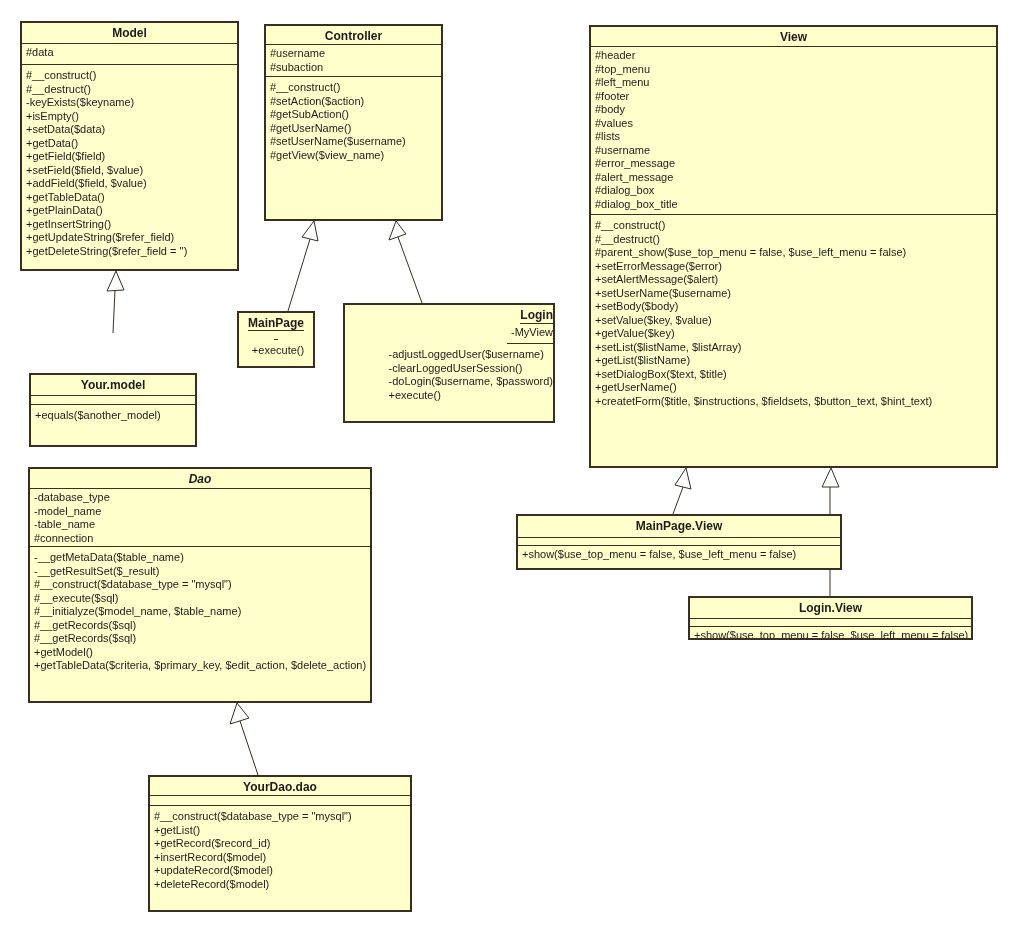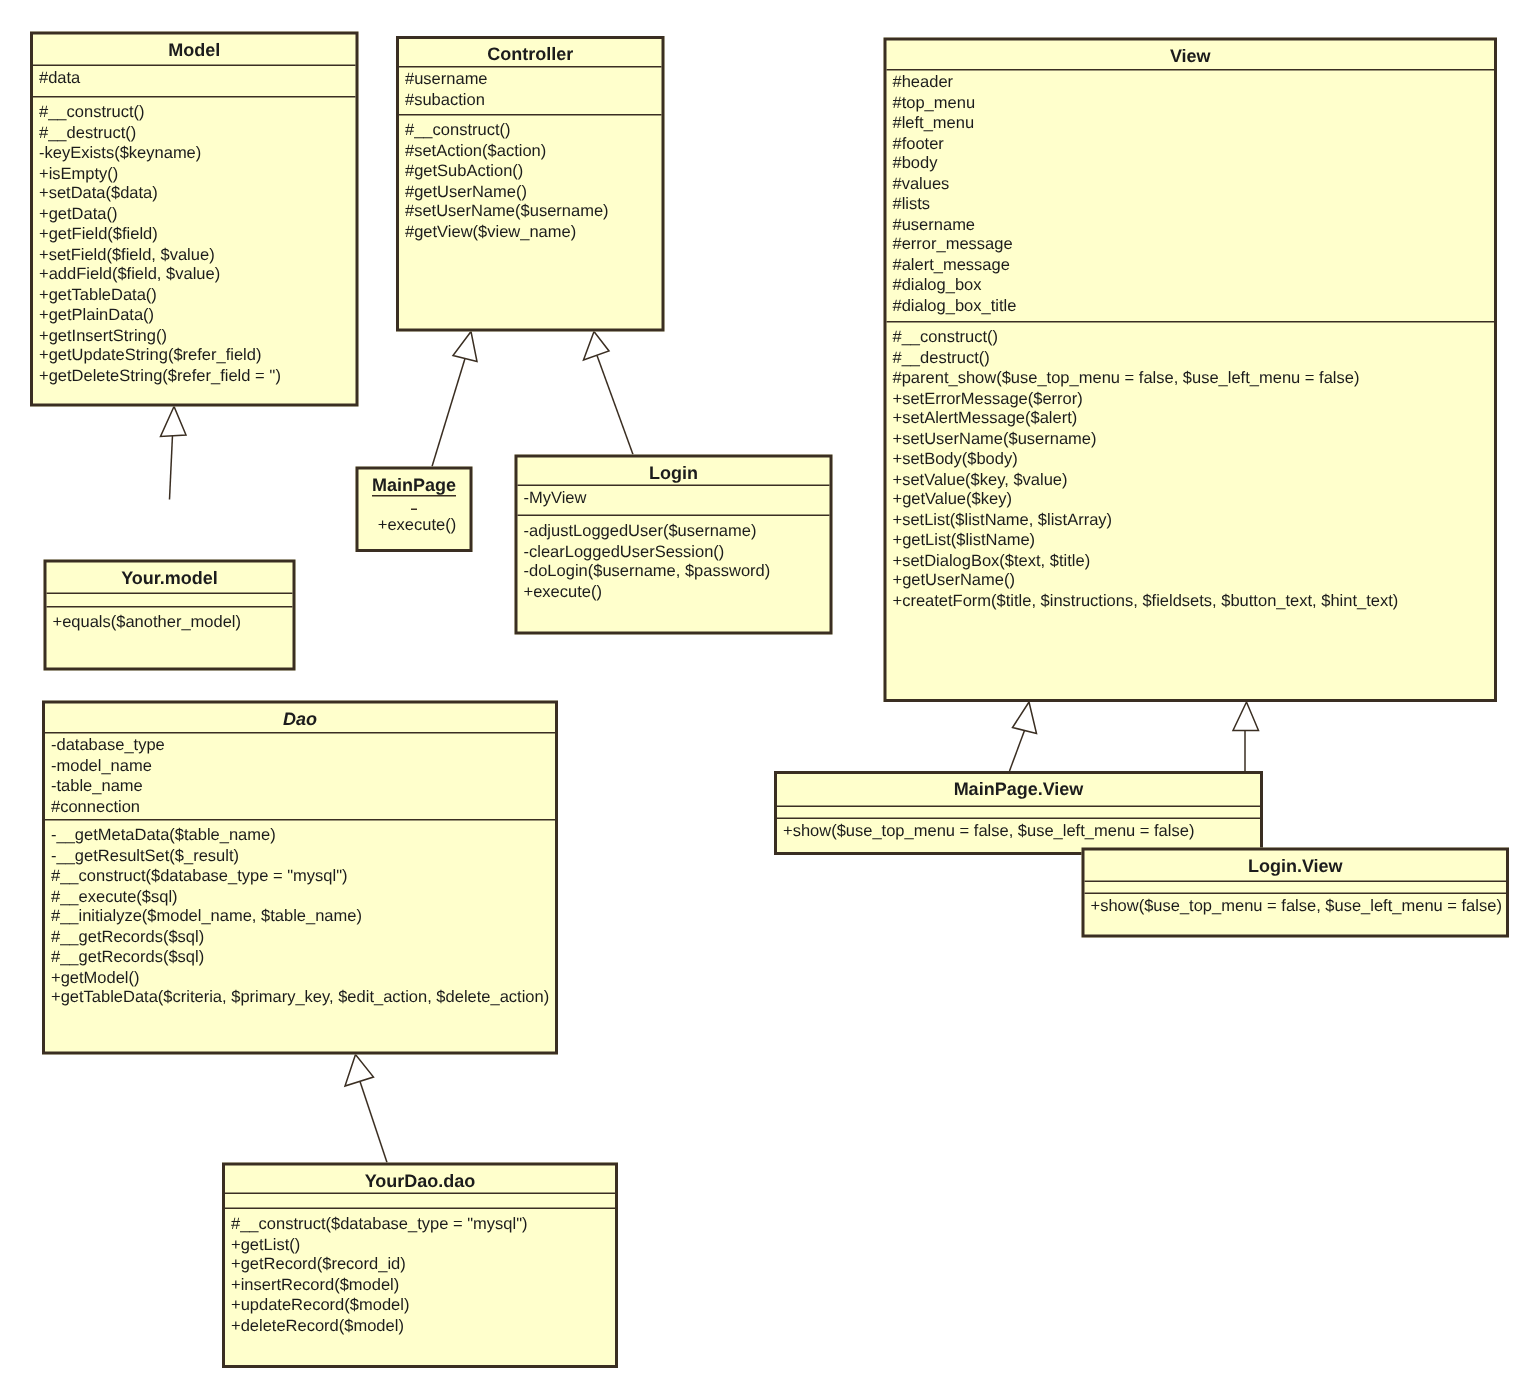"Login" div.uml-class { align-items: none -> flex-end }
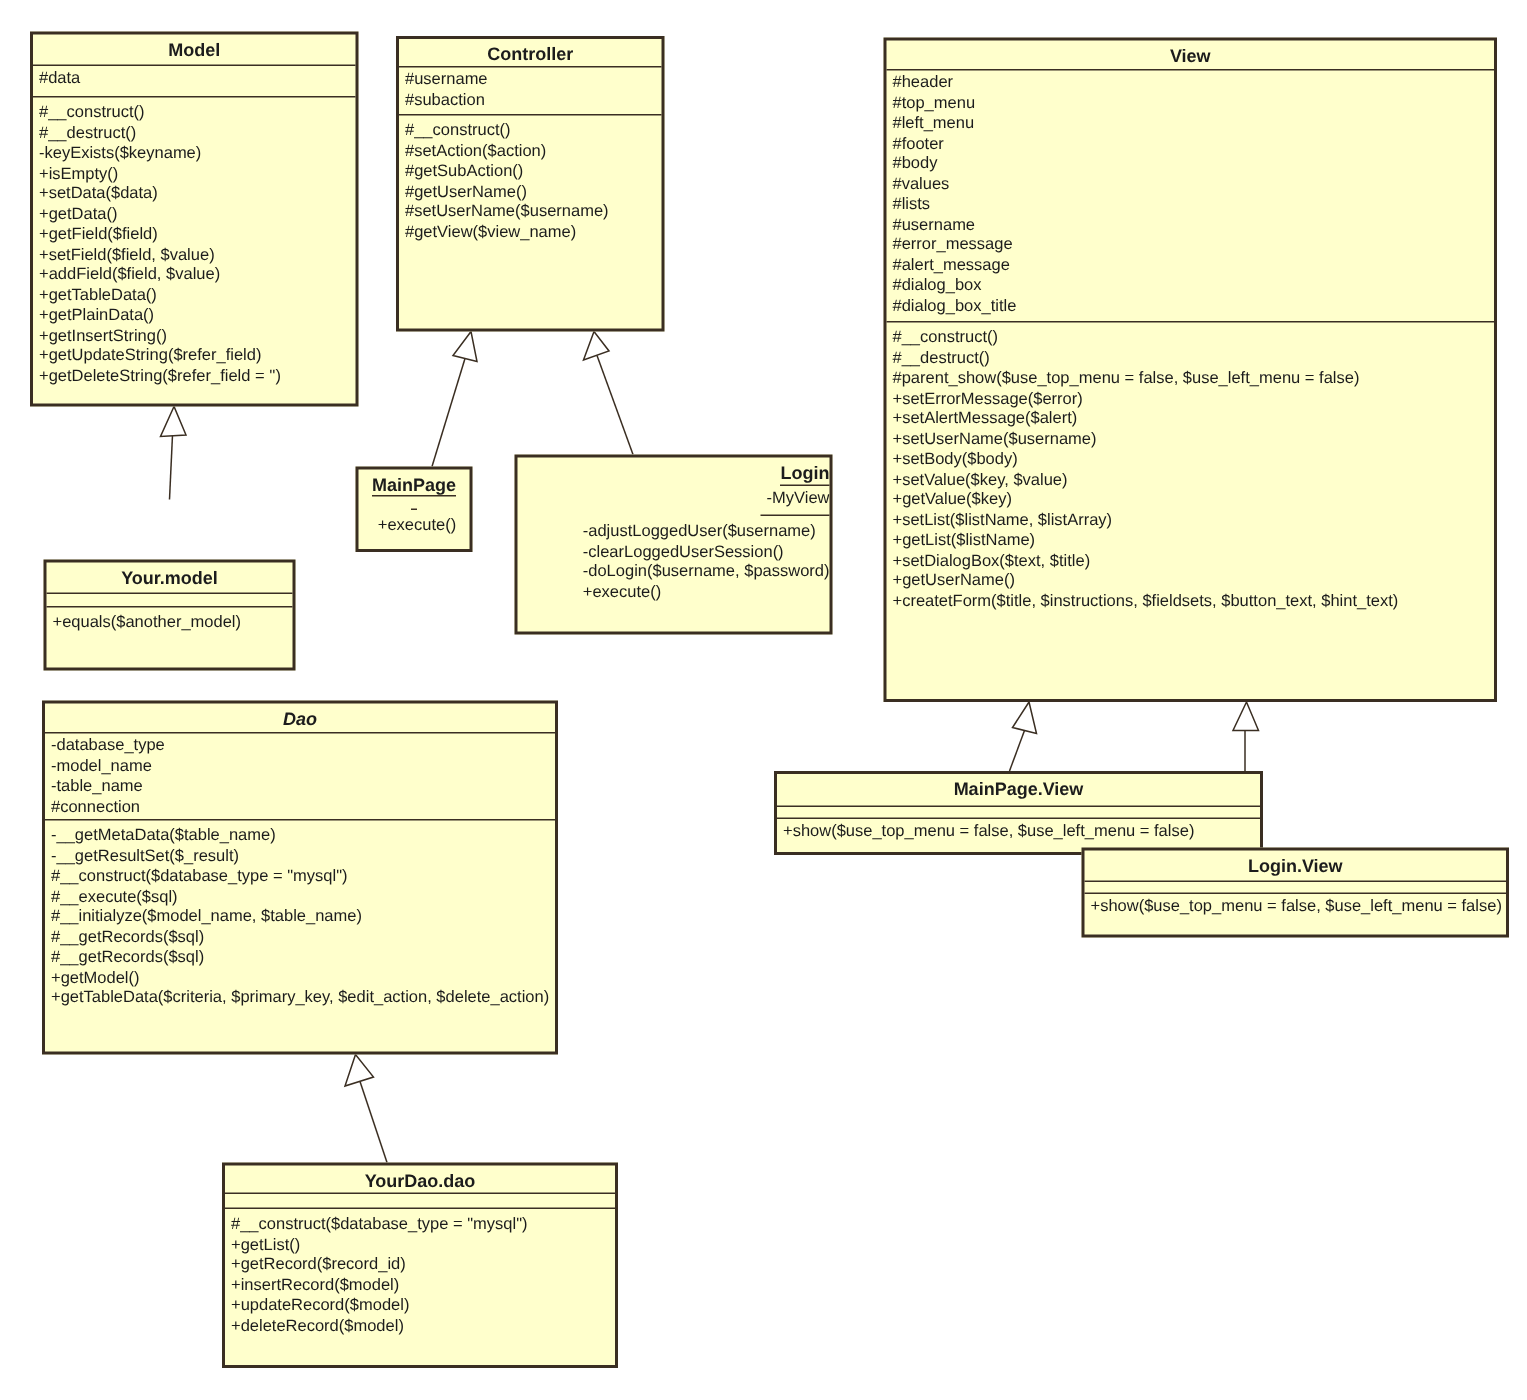"Login.View" div.uml-class { height: 60px -> 44px; margin-left: 33px -> none; top: 565px -> 596px }
